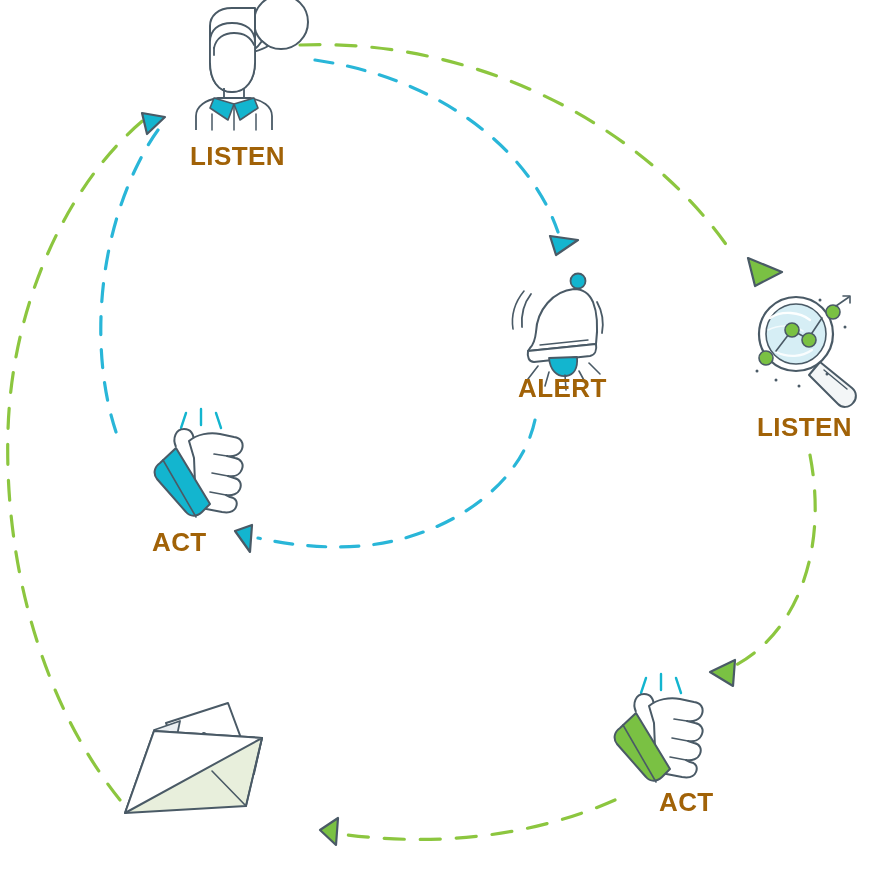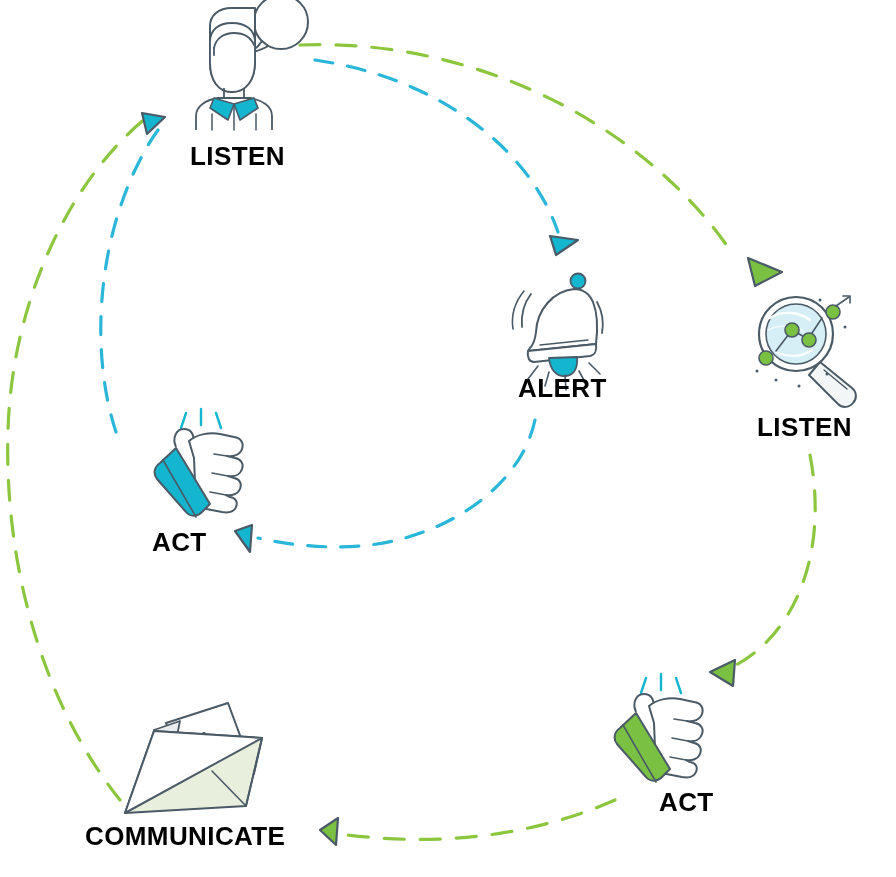"LISTEN" .node-label { color: #000000 -> #a16207 }
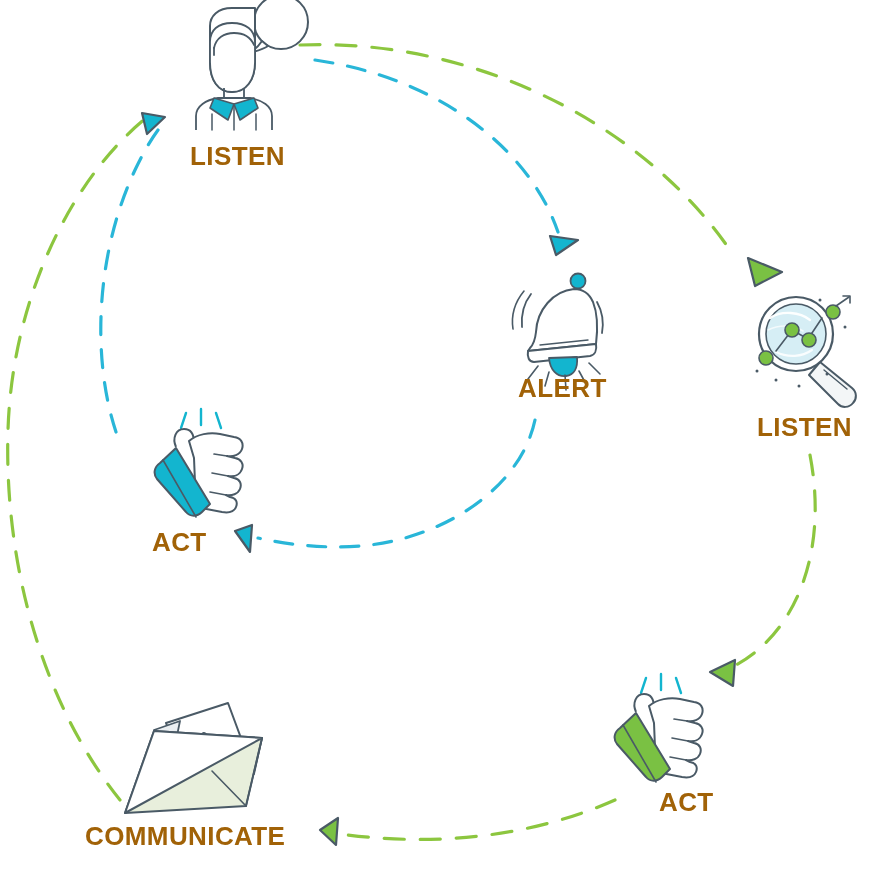"COMMUNICATE" div.node-label { html: <div>COMMUNICATE</div> -> none }
